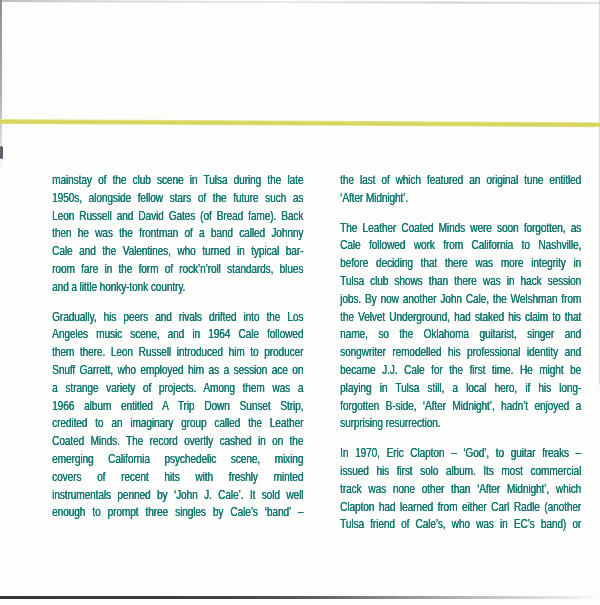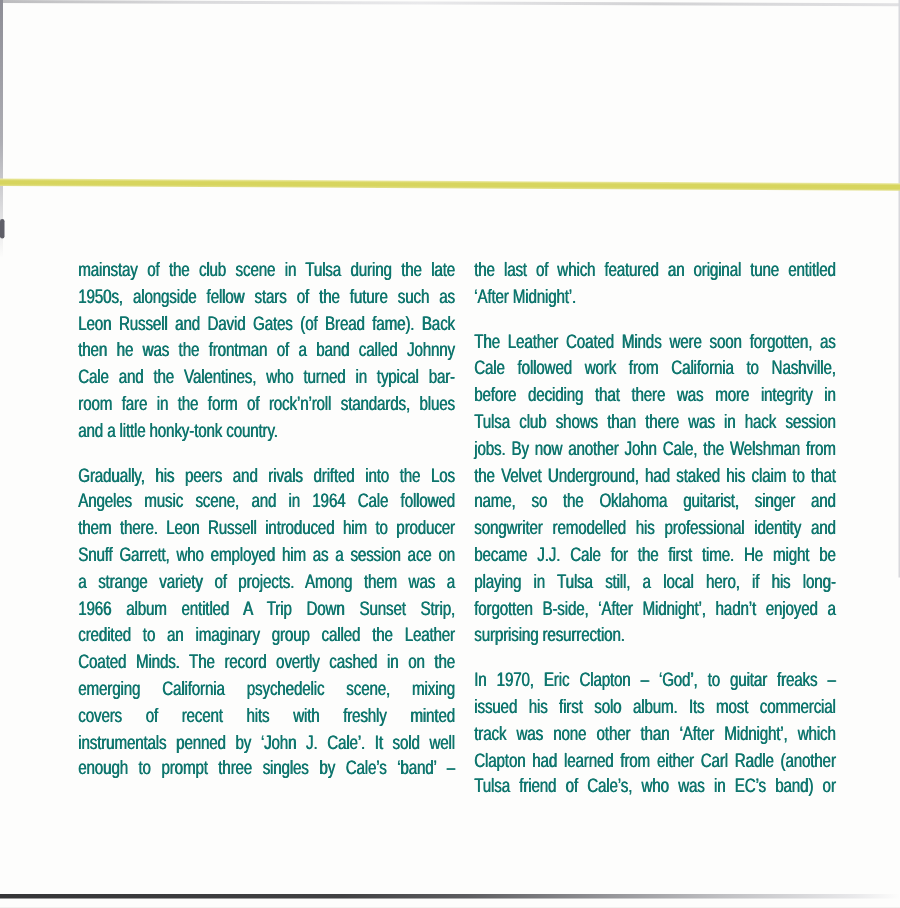"the last of which featured" .col-right { left: 316px -> 340px }
